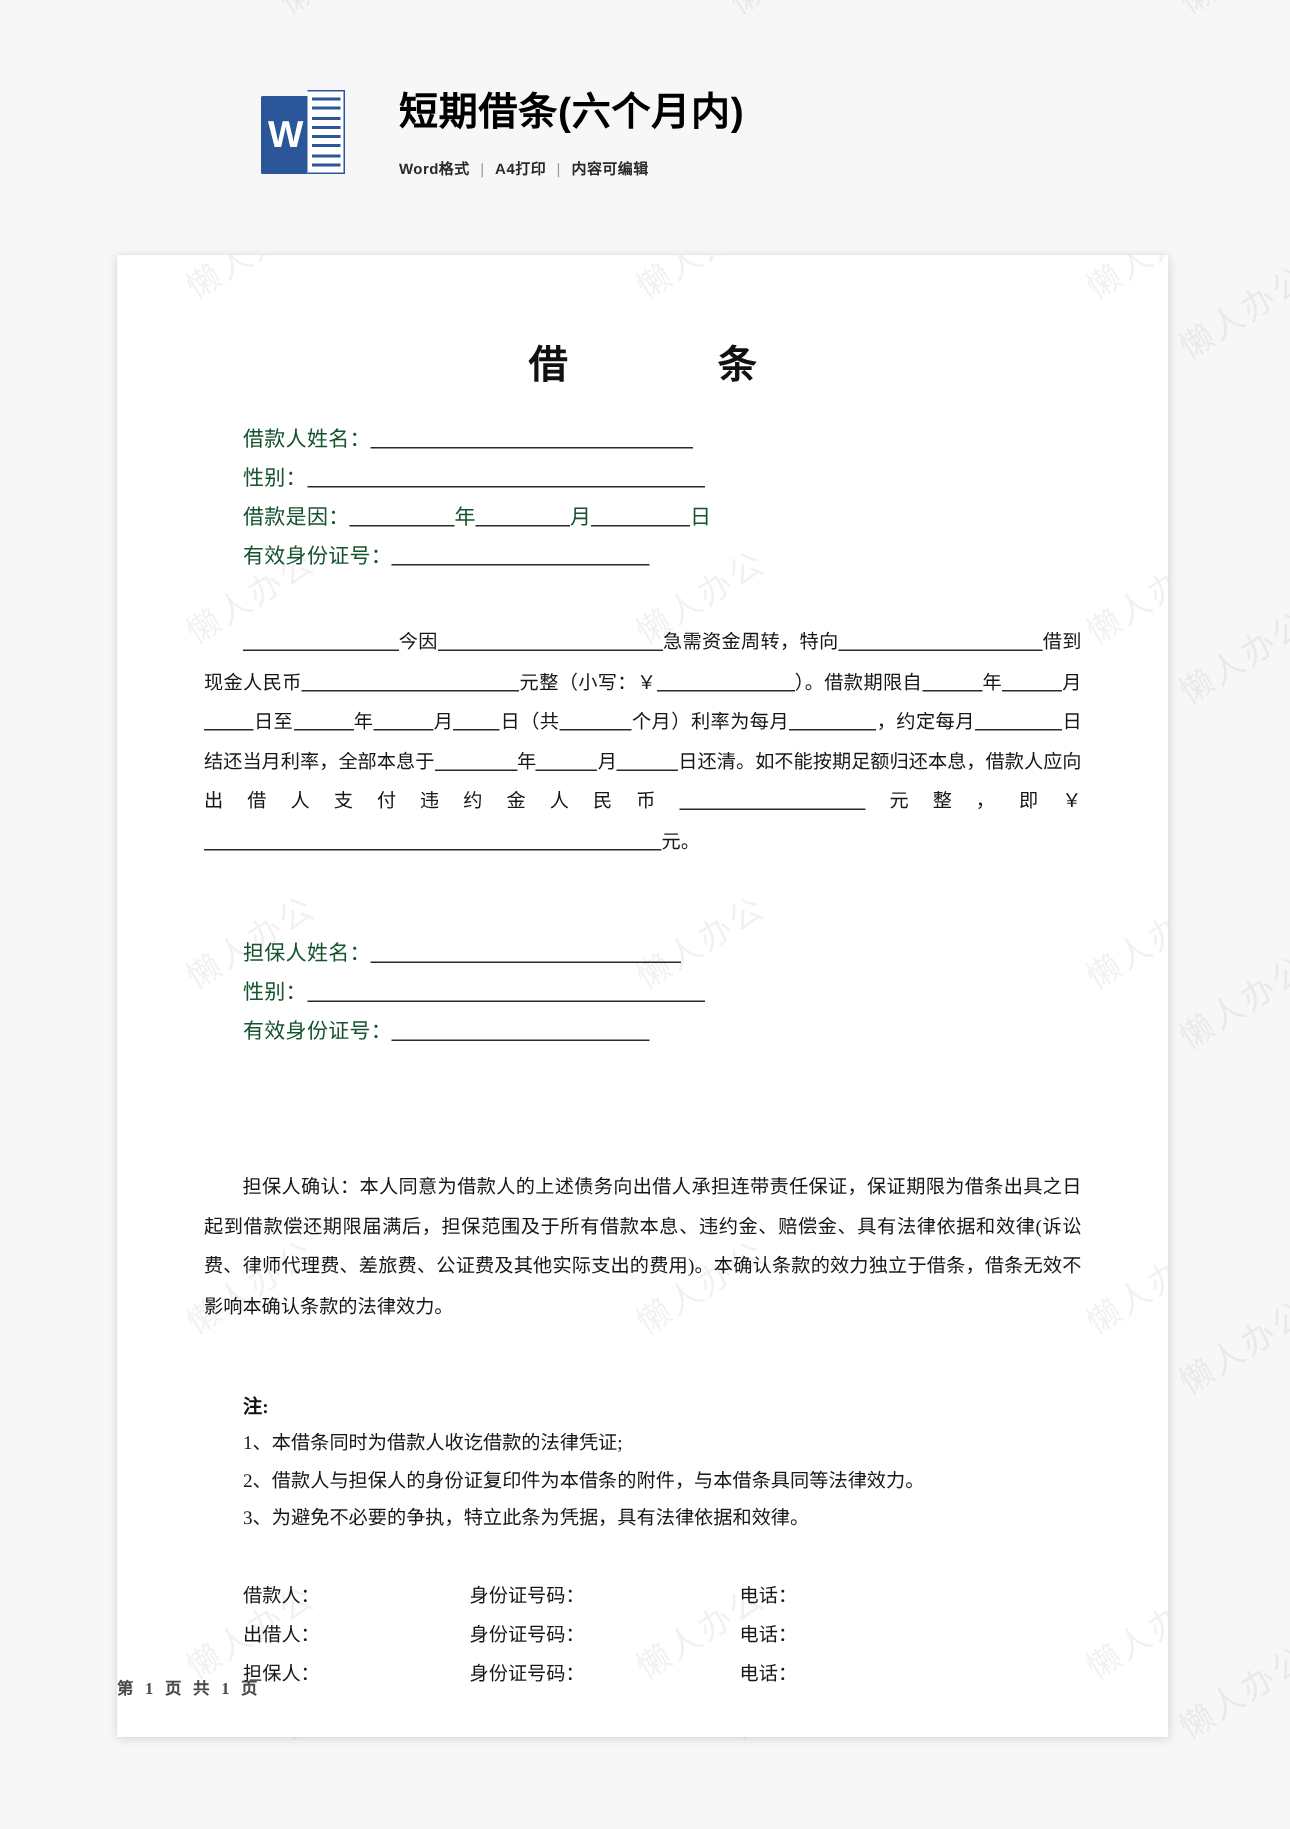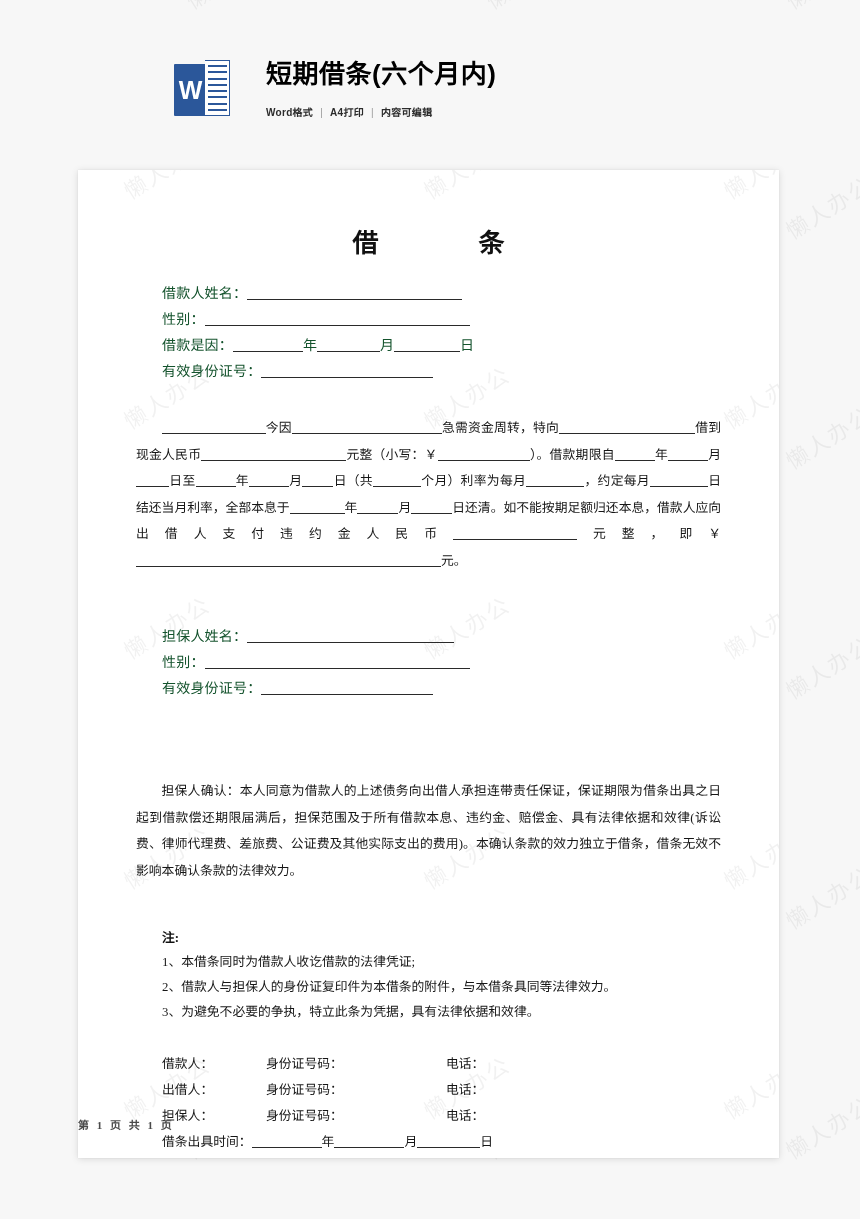"身份证号码：" .sig-row .c2 { margin-left: none -> 47px }
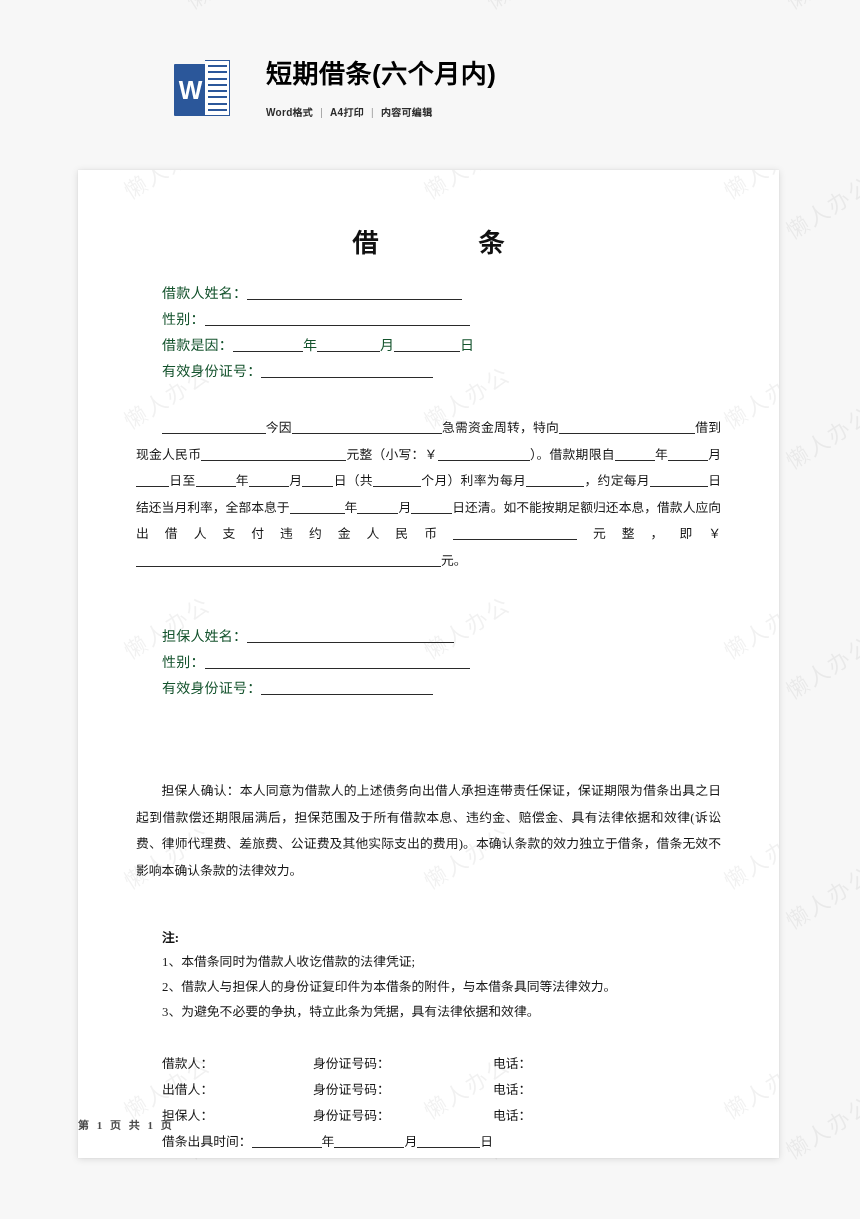"借条出具时间： 年 月 日" div.sig-row { html: <div><span>借条出具时间：</span><span></span><span>年</span><span></span><span>月</span><span></span><span>日</span></div> -> none }
